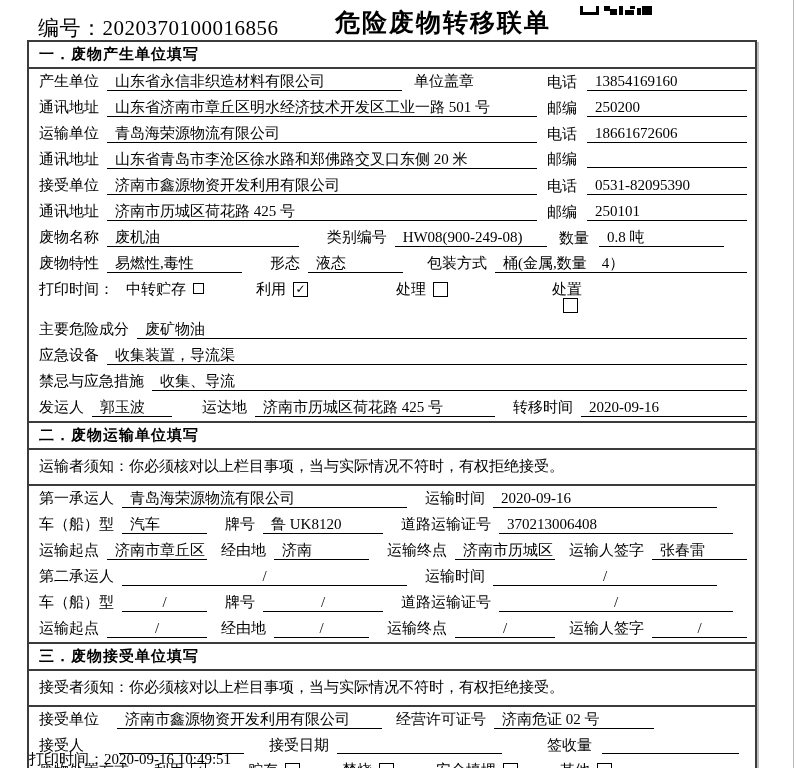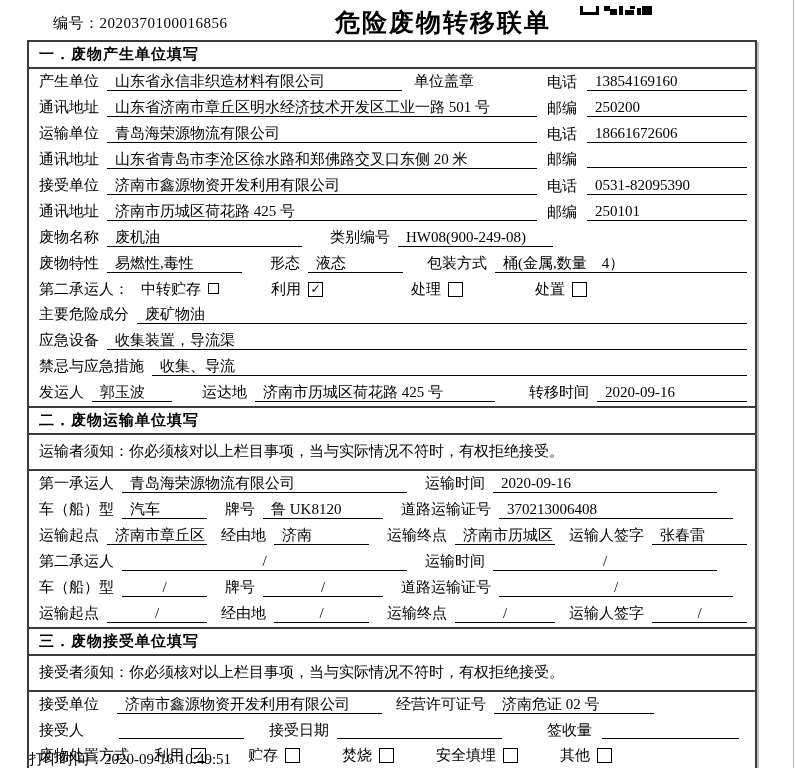"编号：2020370100016856" .serial { font-size: 15px -> 21px; left: 53px -> 38px }
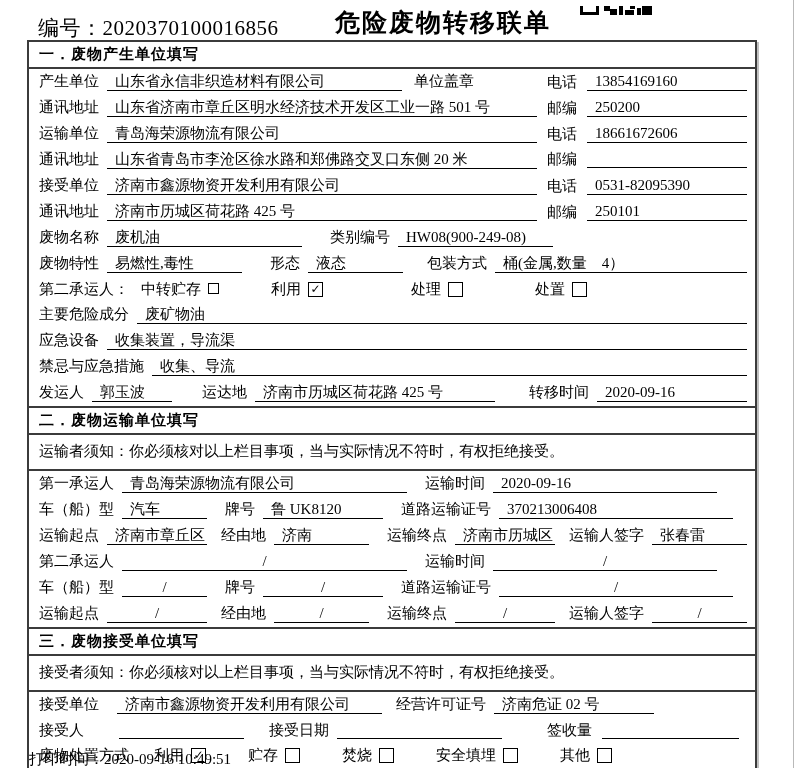"数量" span.rgrp { html: none -> <span> <span>数量</span> <span>0.8 吨</span> </span> }
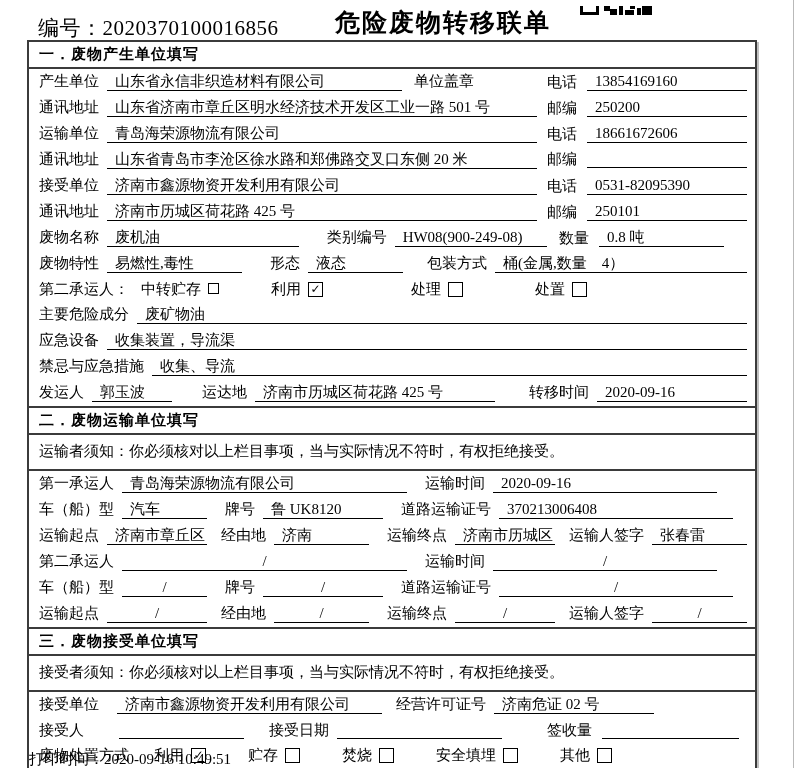"第二承运人：" span.lbl { text: 第二承运人 -> 打印时间 }
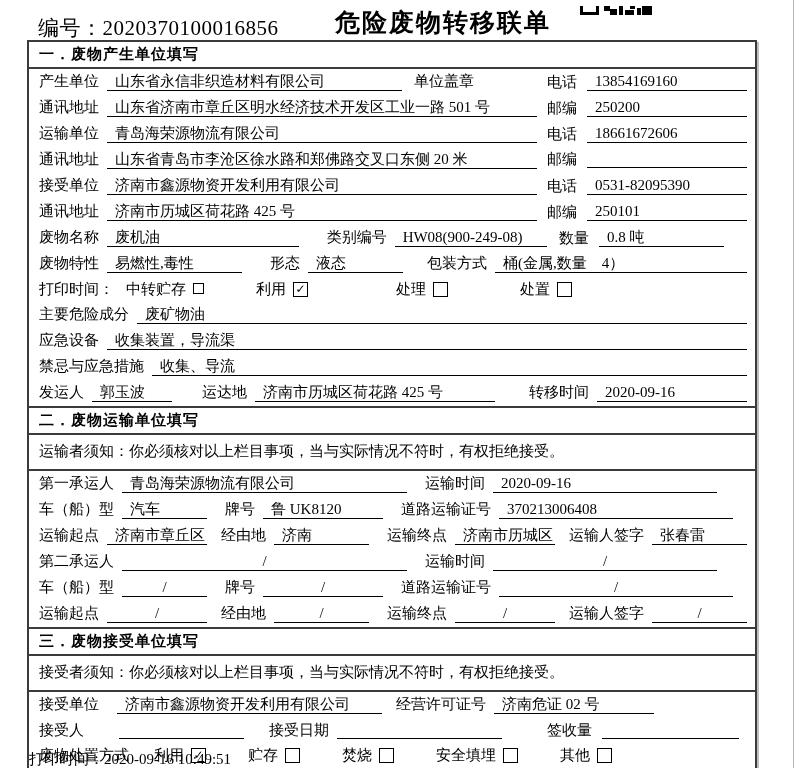"处置" span.opt { flex-direction: none -> column; margin-left: 72px -> 104px }
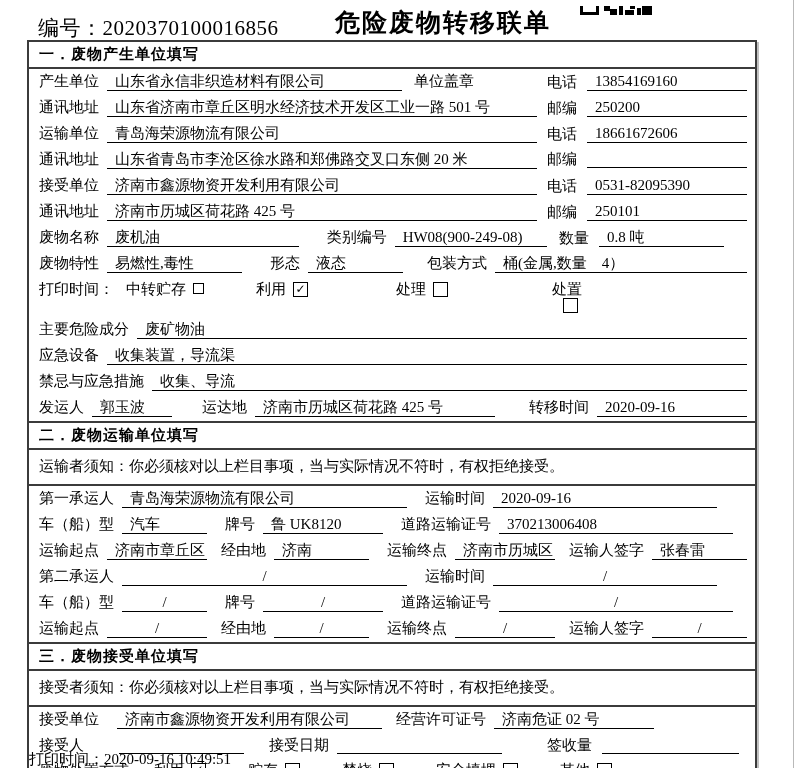"转移时间" span.lbl { margin-left: 34px -> 18px }
